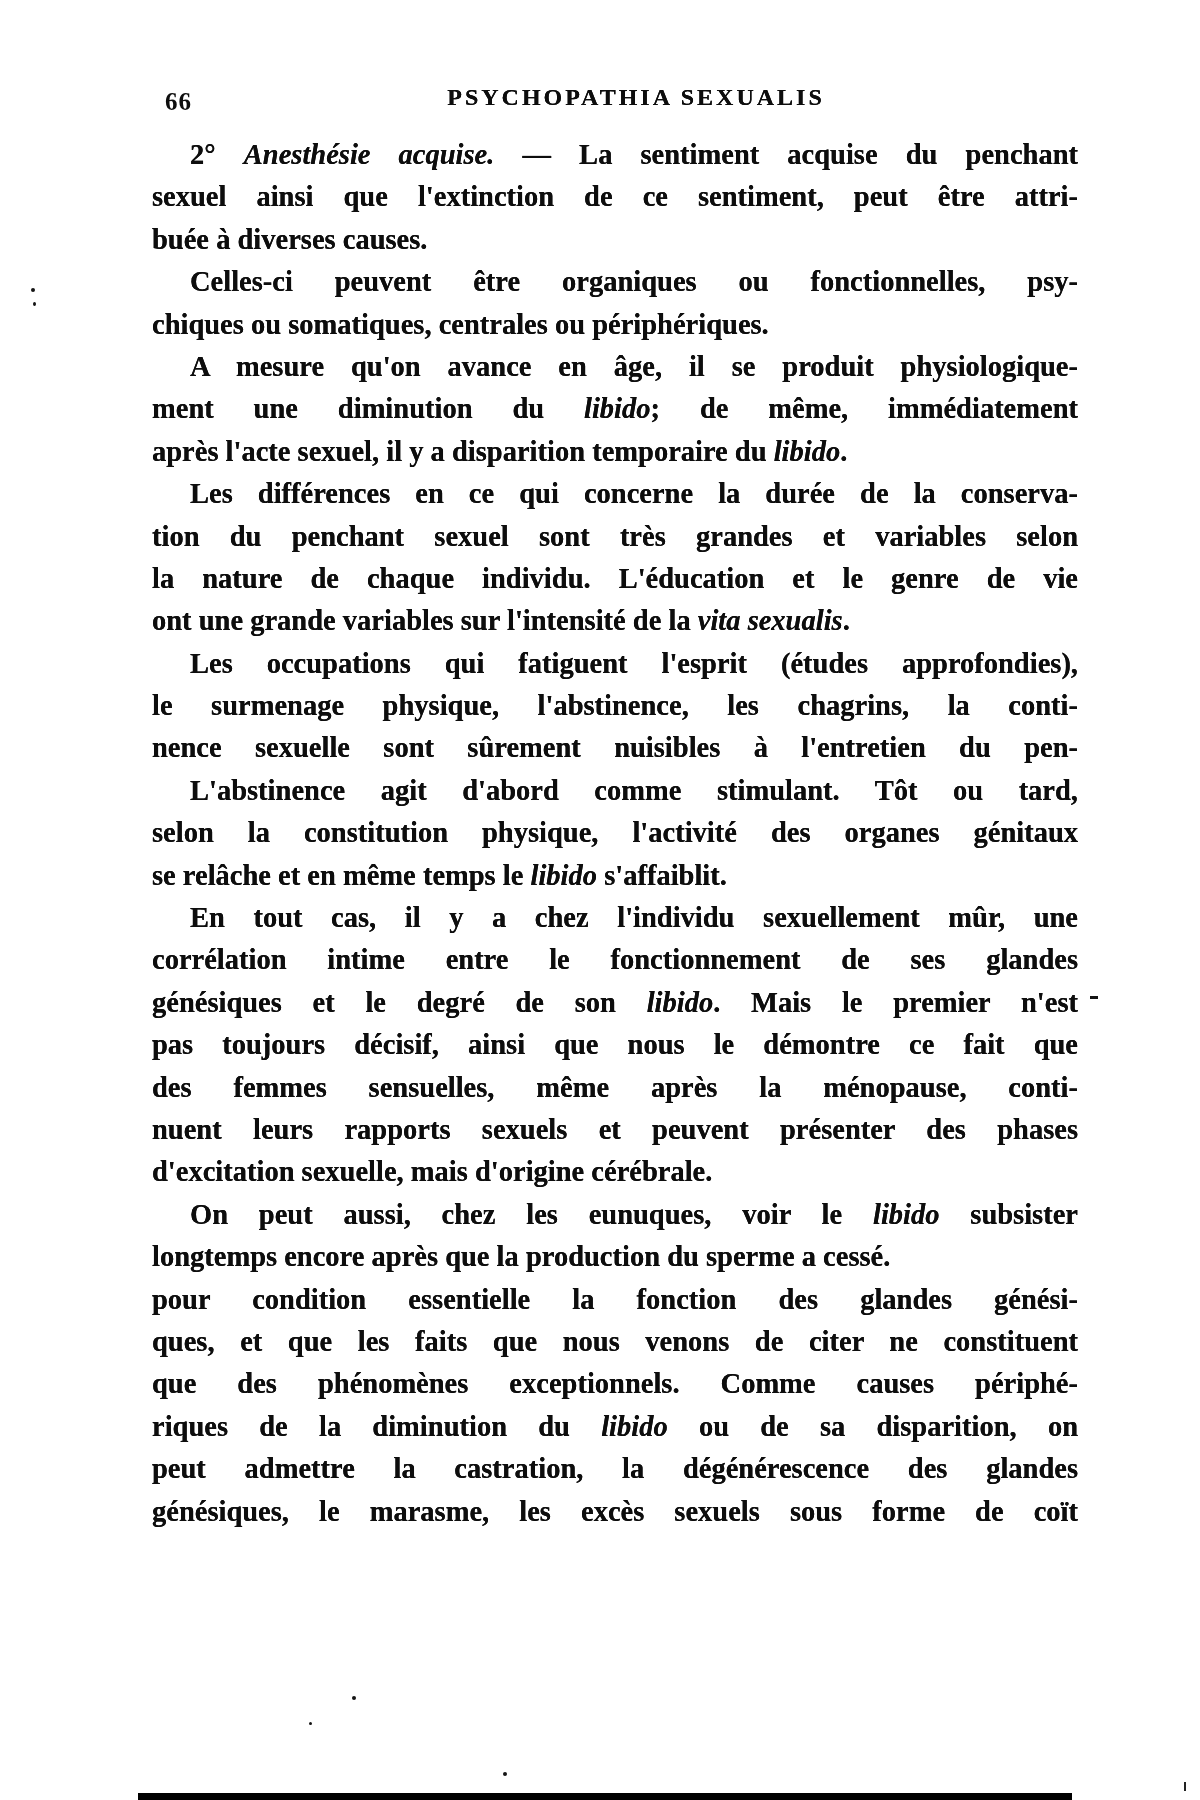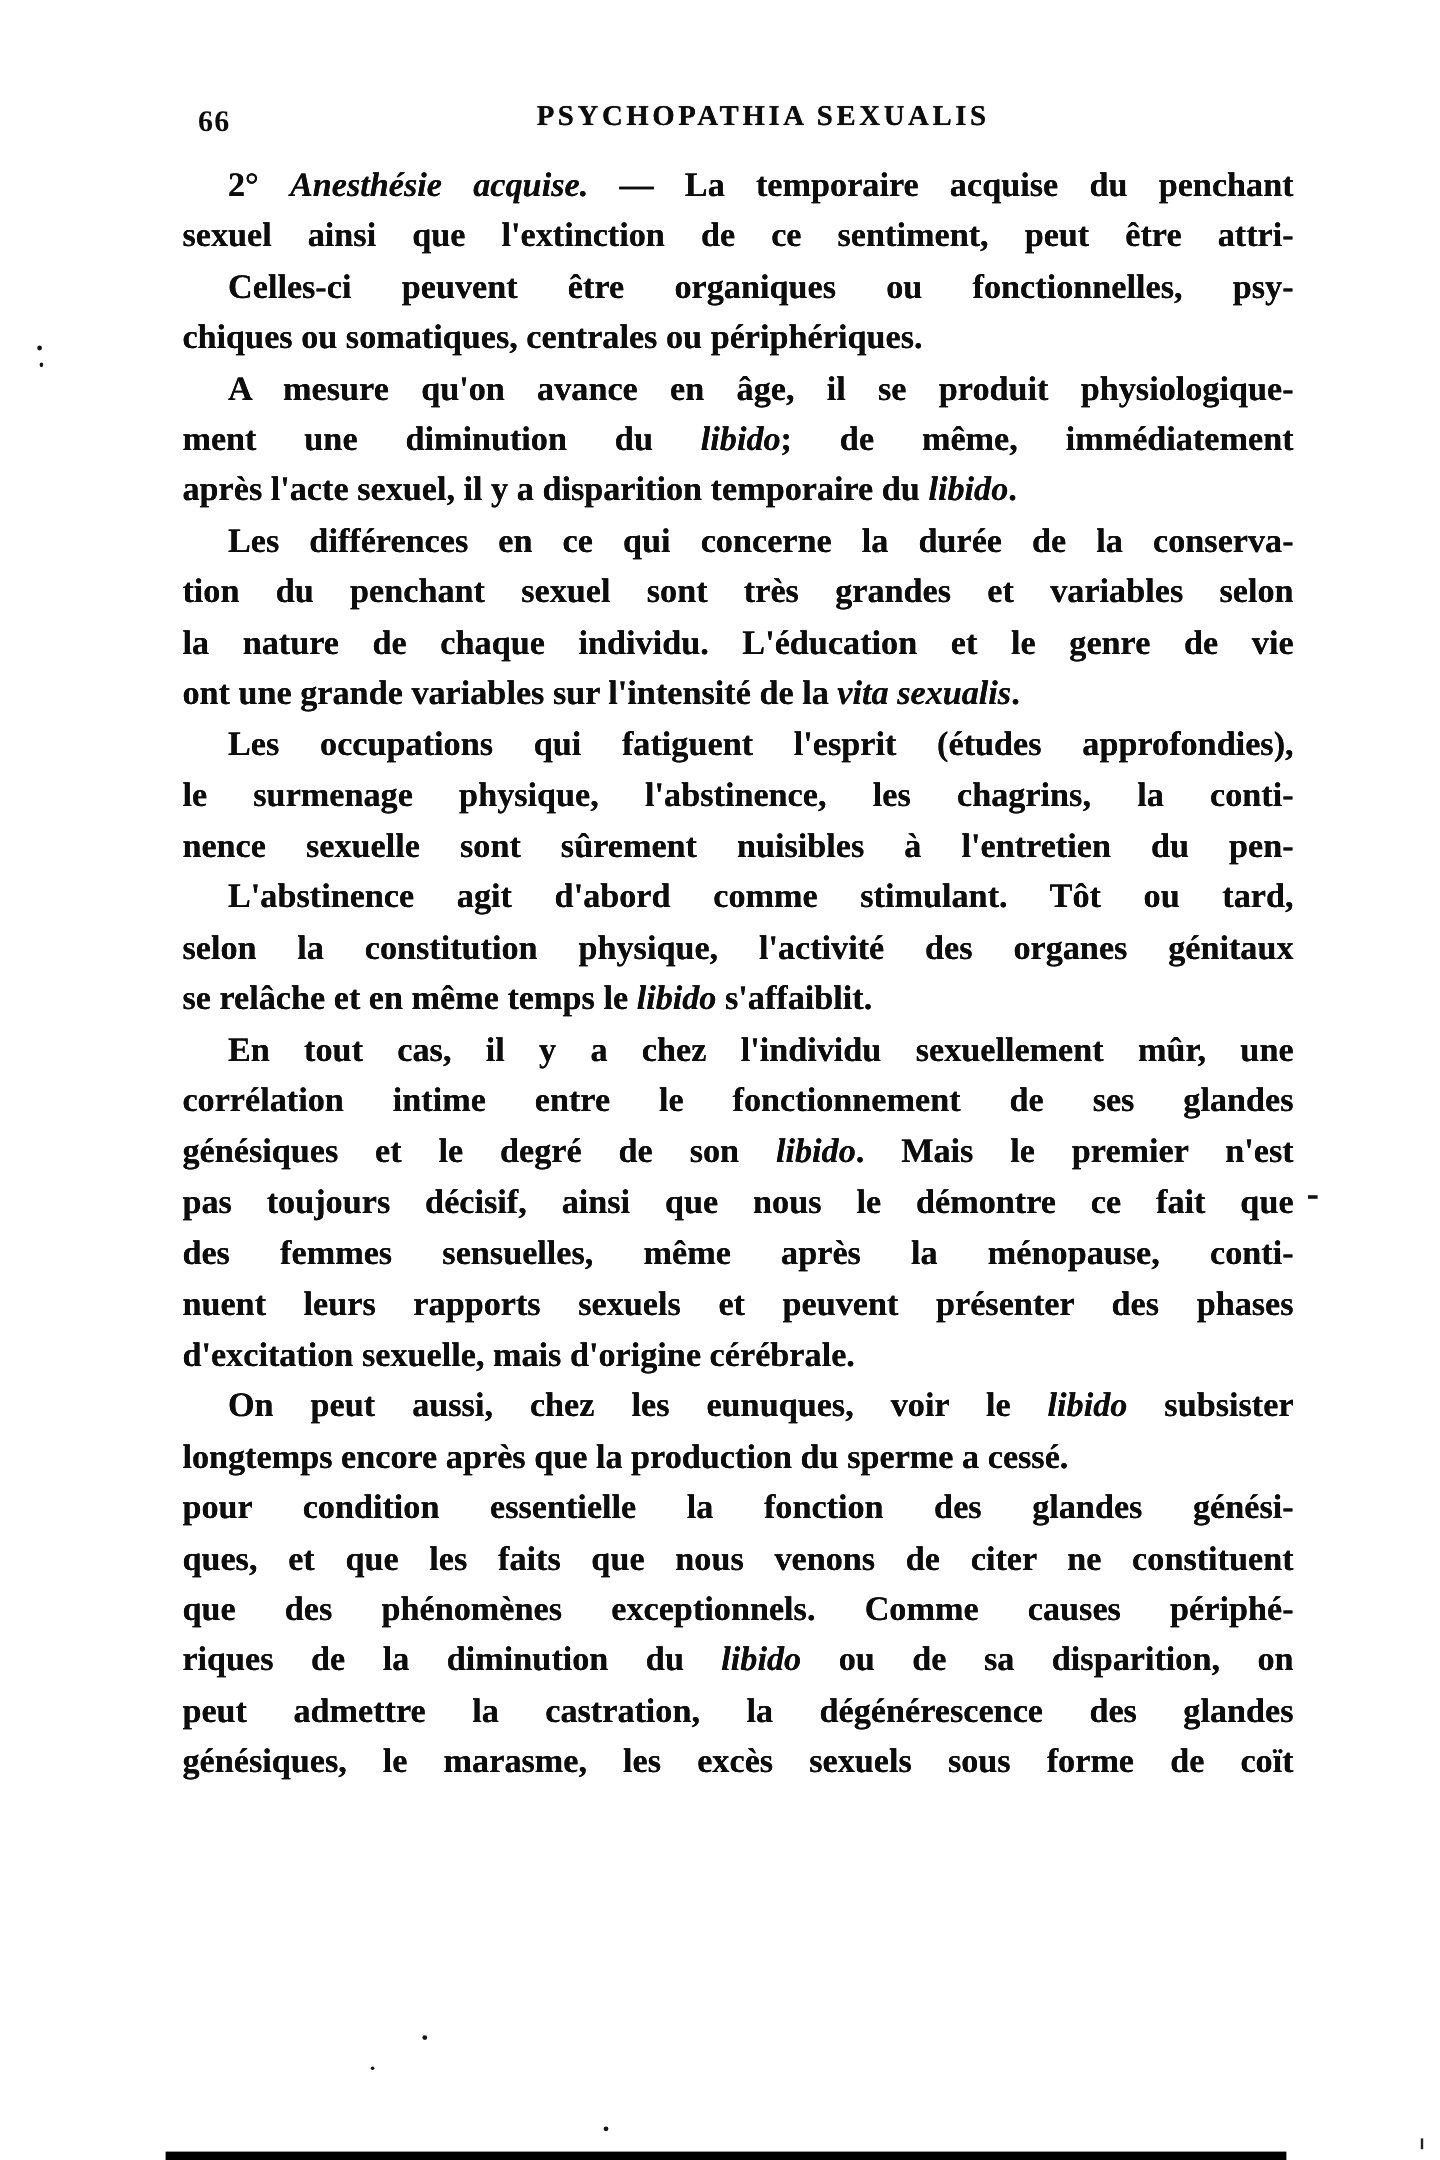"— La temporaire acquise du" span { text: temporaire -> sentiment }
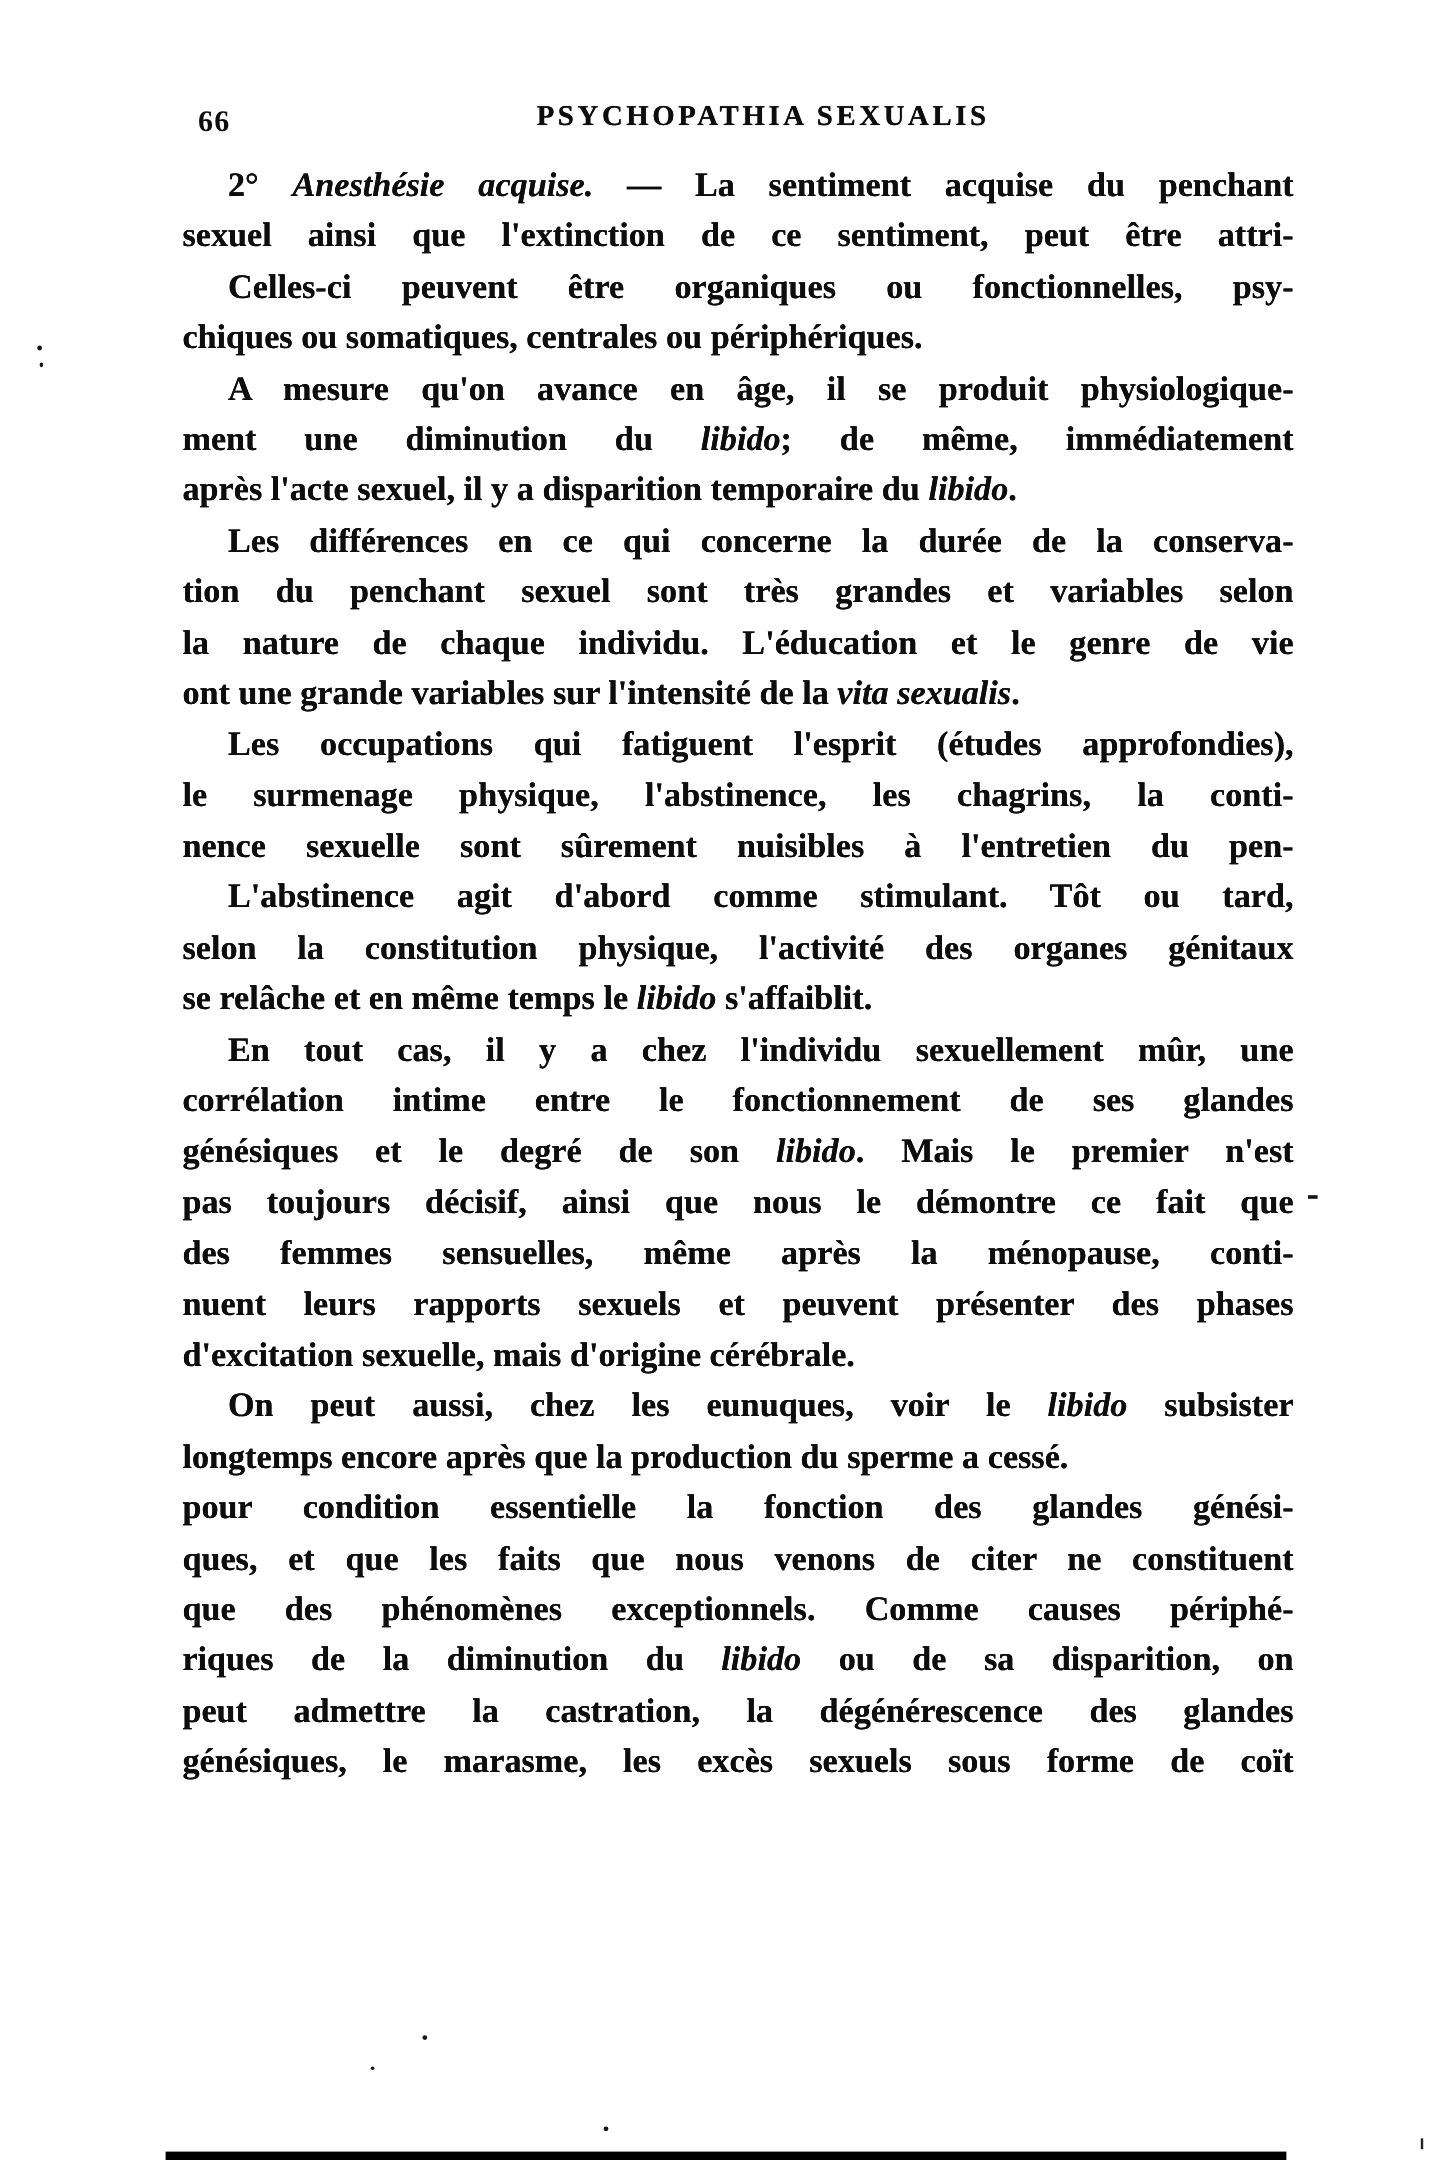"buée à diverses causes." div.line { html: none -> <div><span>buée à diverses causes.</span></div> }
